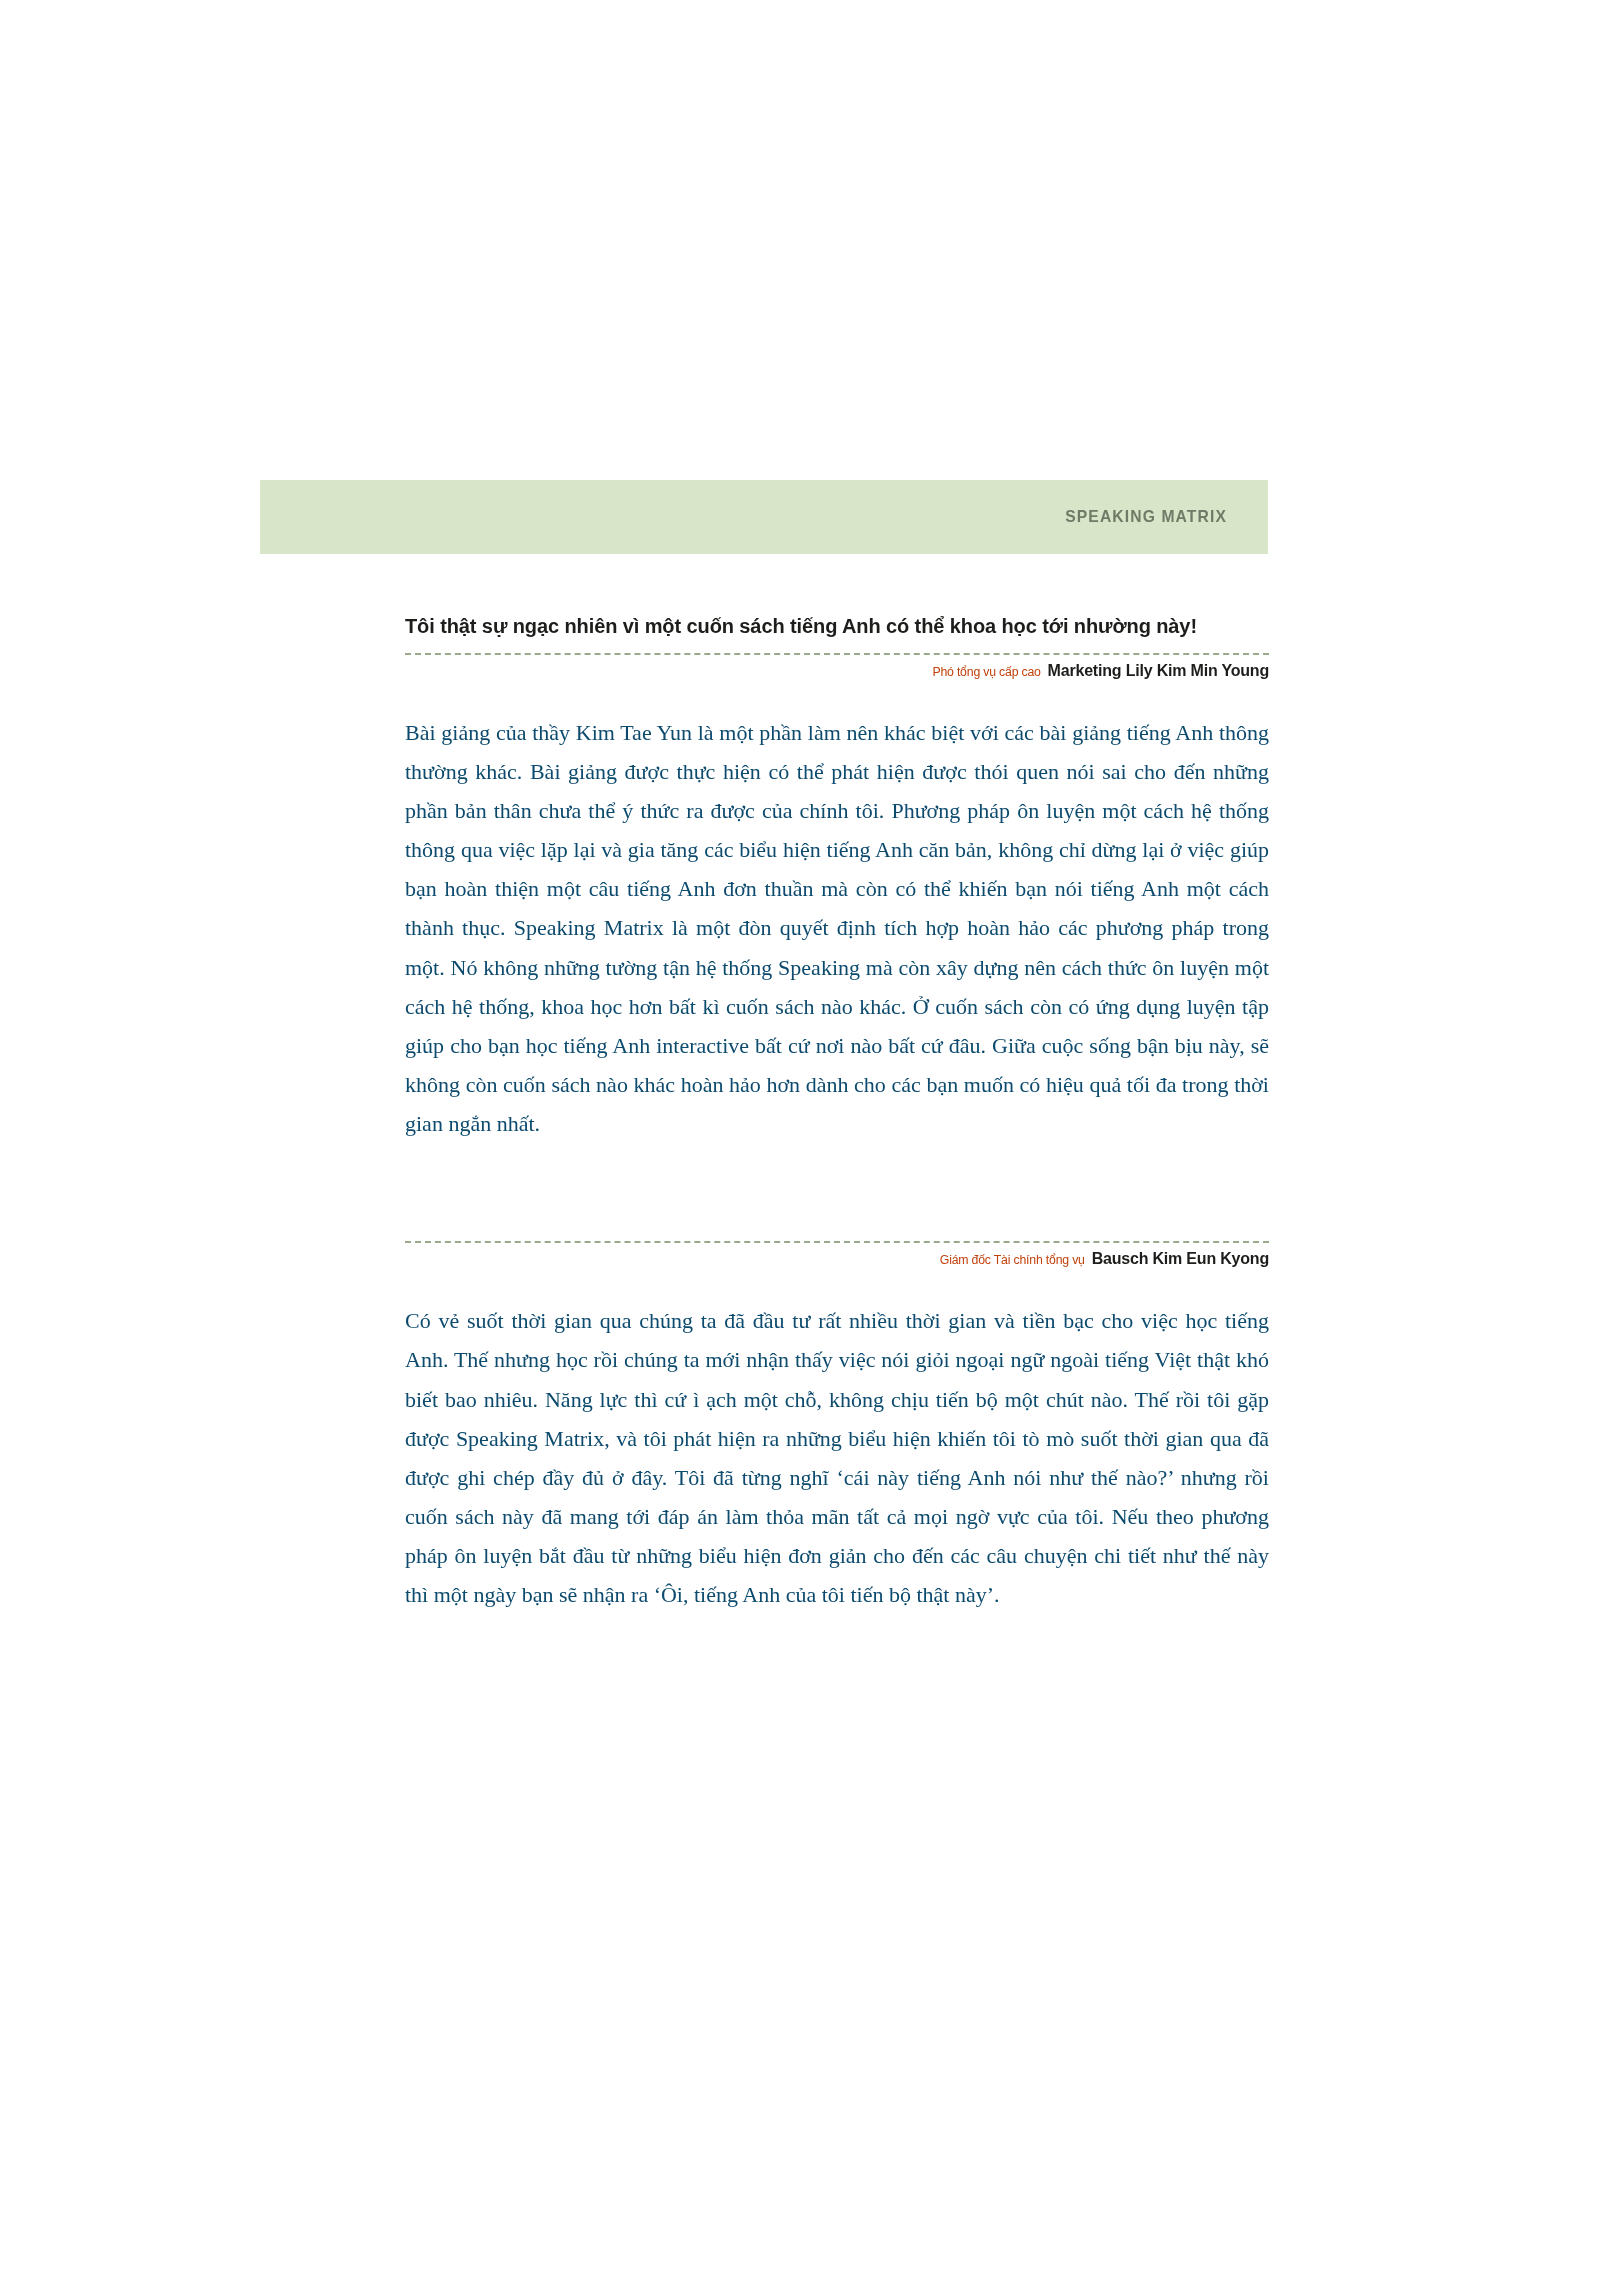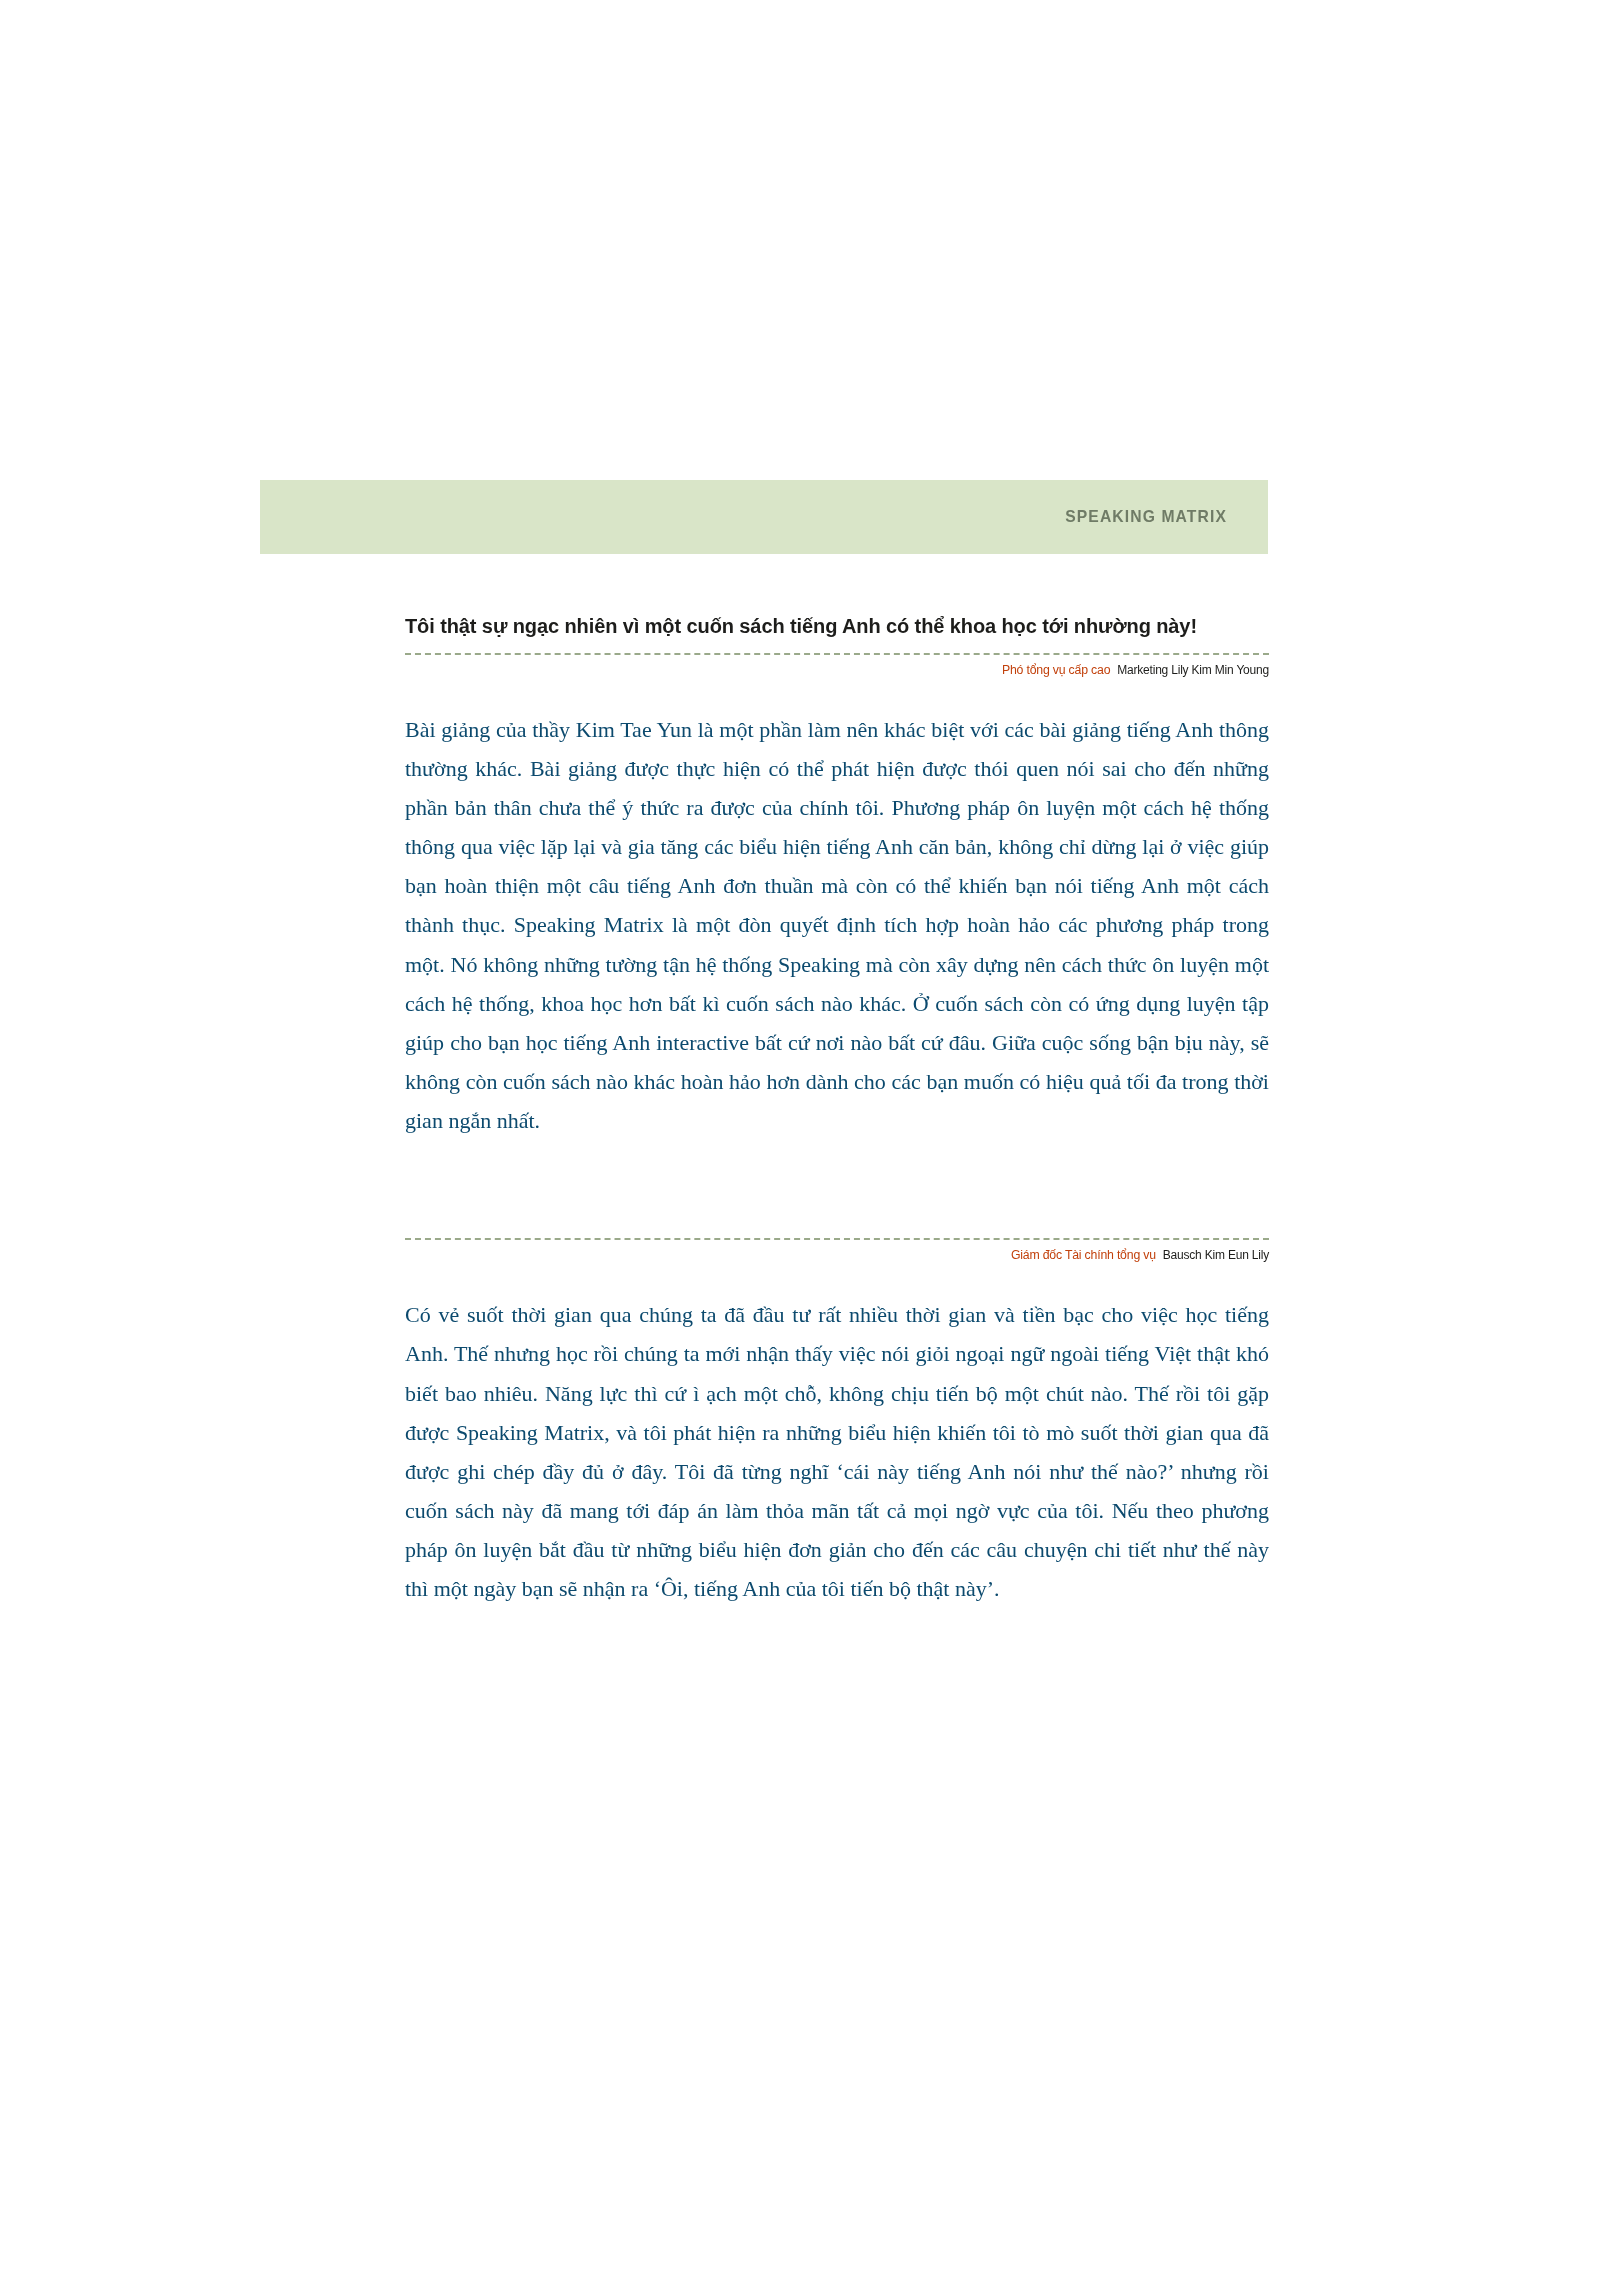"Marketing Lily Kim Min Young" .t-attrib .who { font-size: 12px -> 16px; font-weight: normal -> bold }
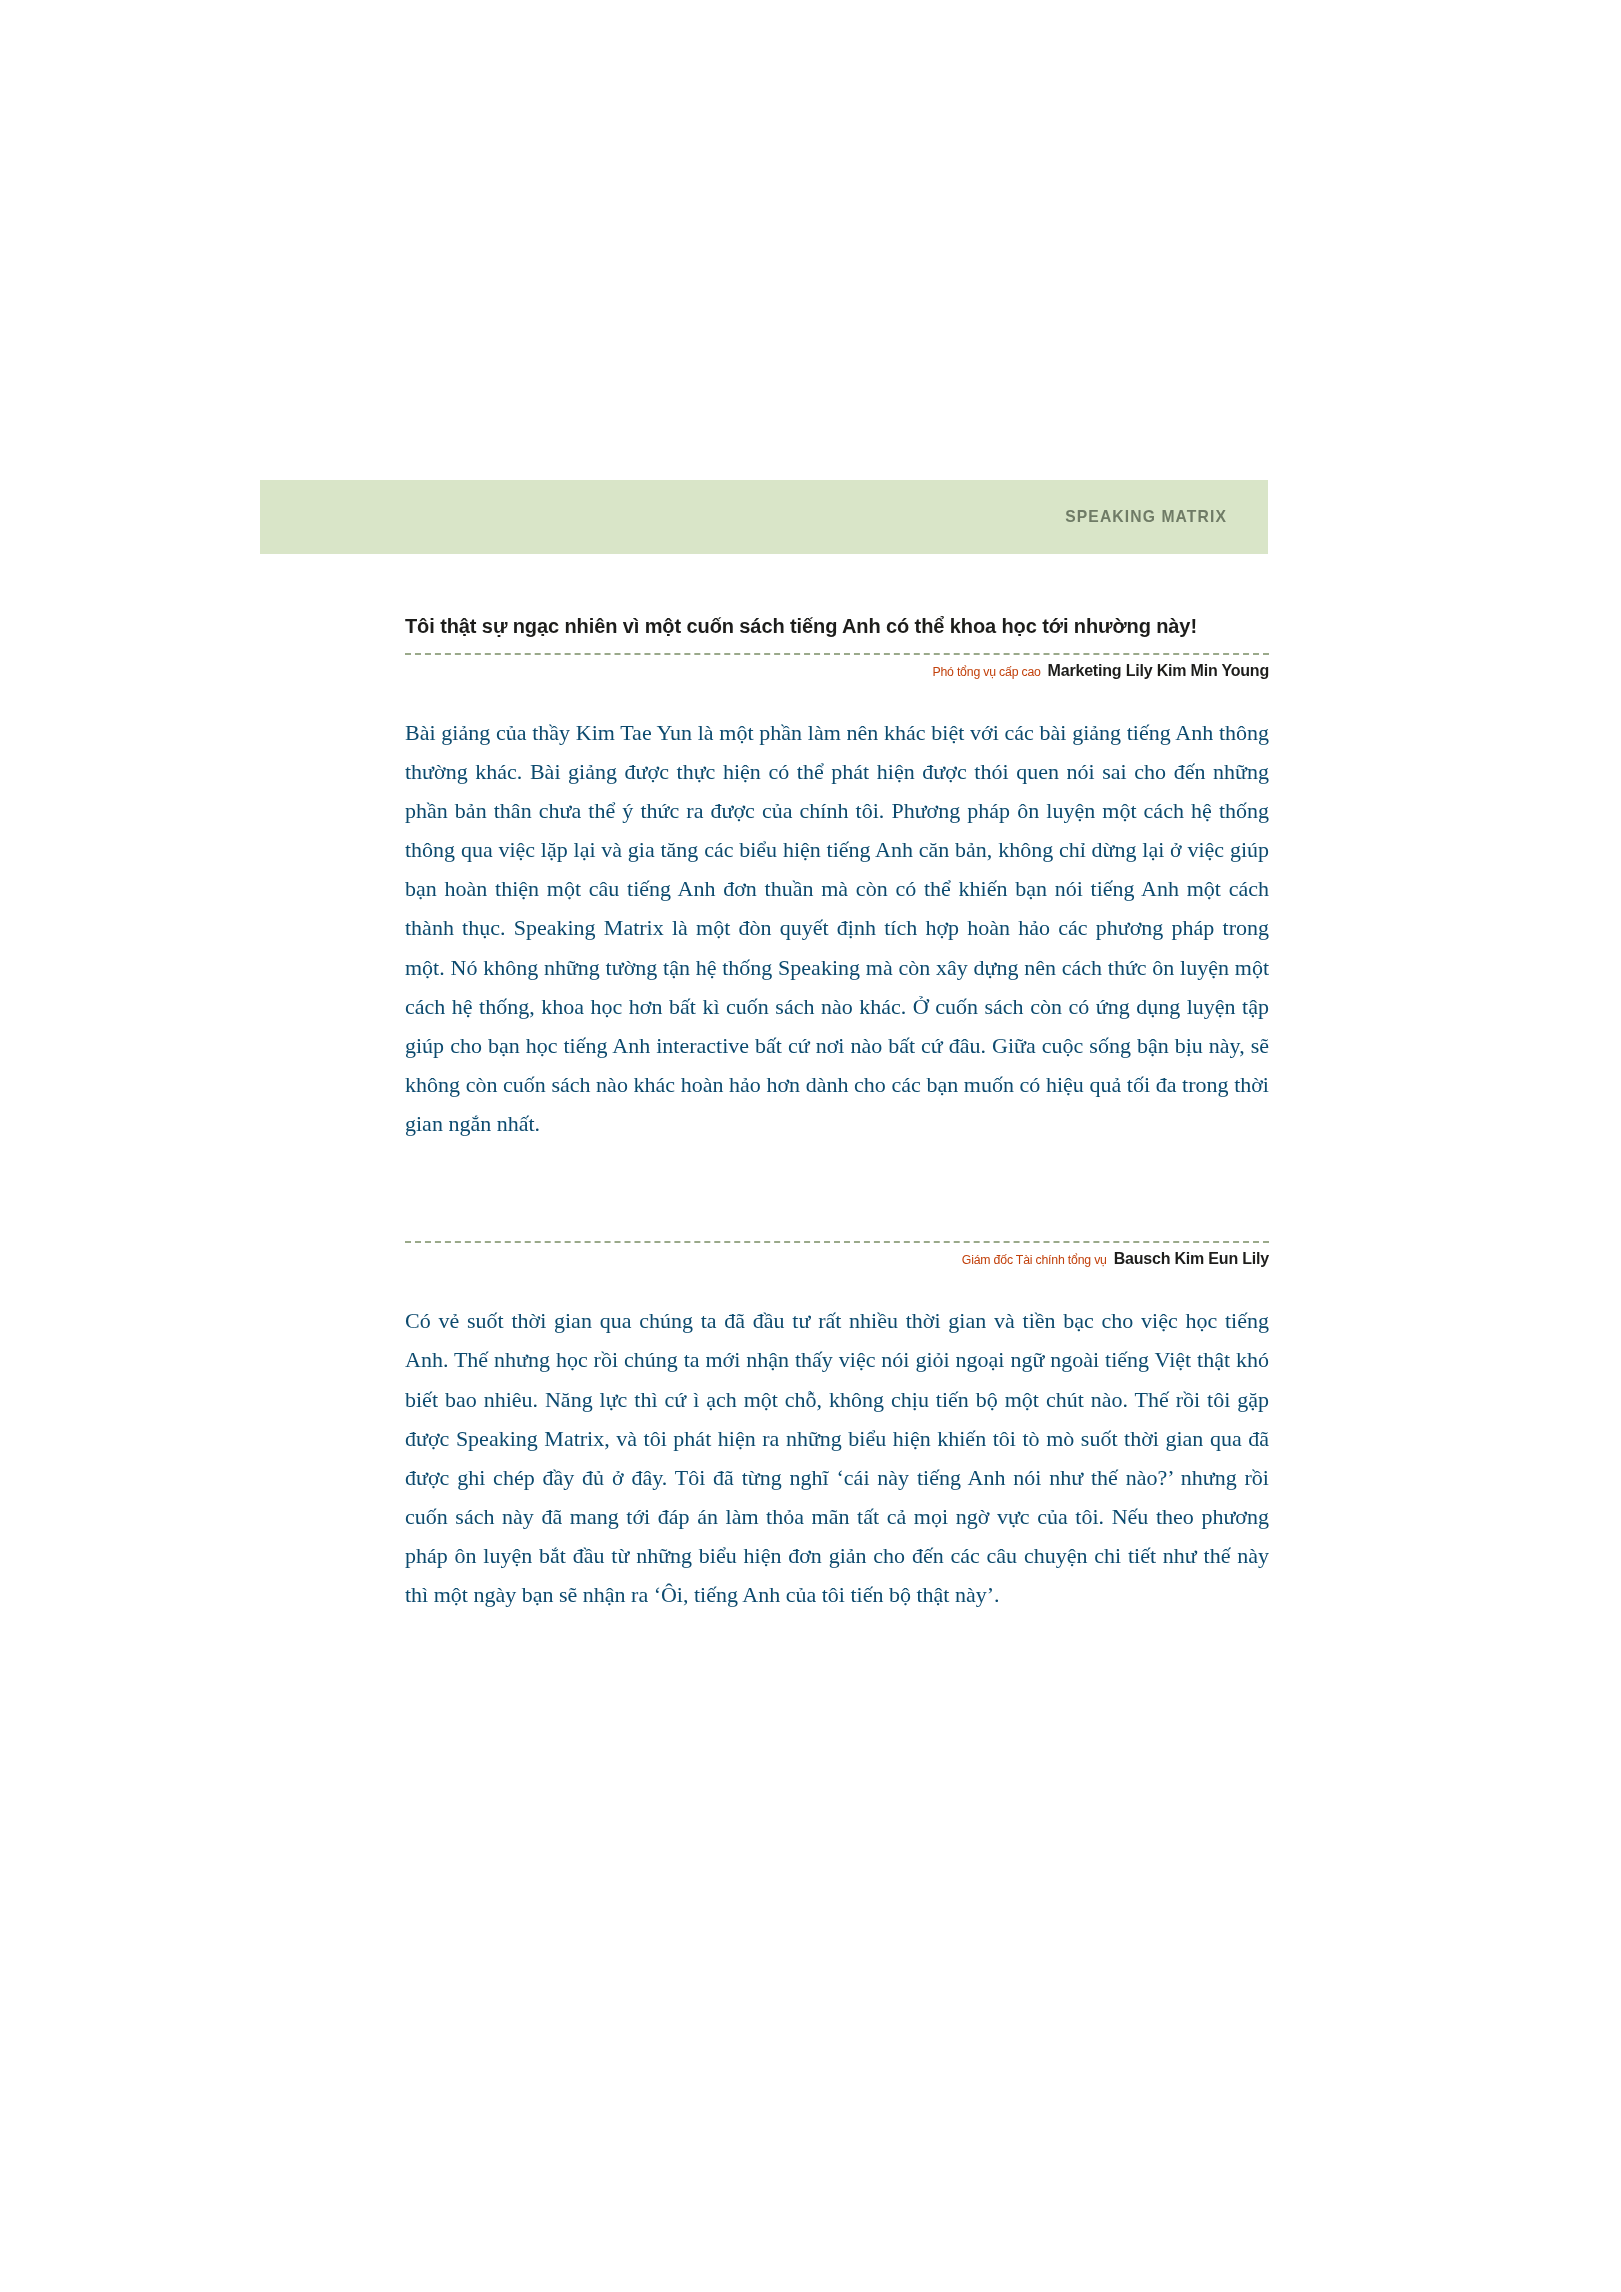"Bausch Kim Eun Lily" span.who { text: Lily -> Kyong }
